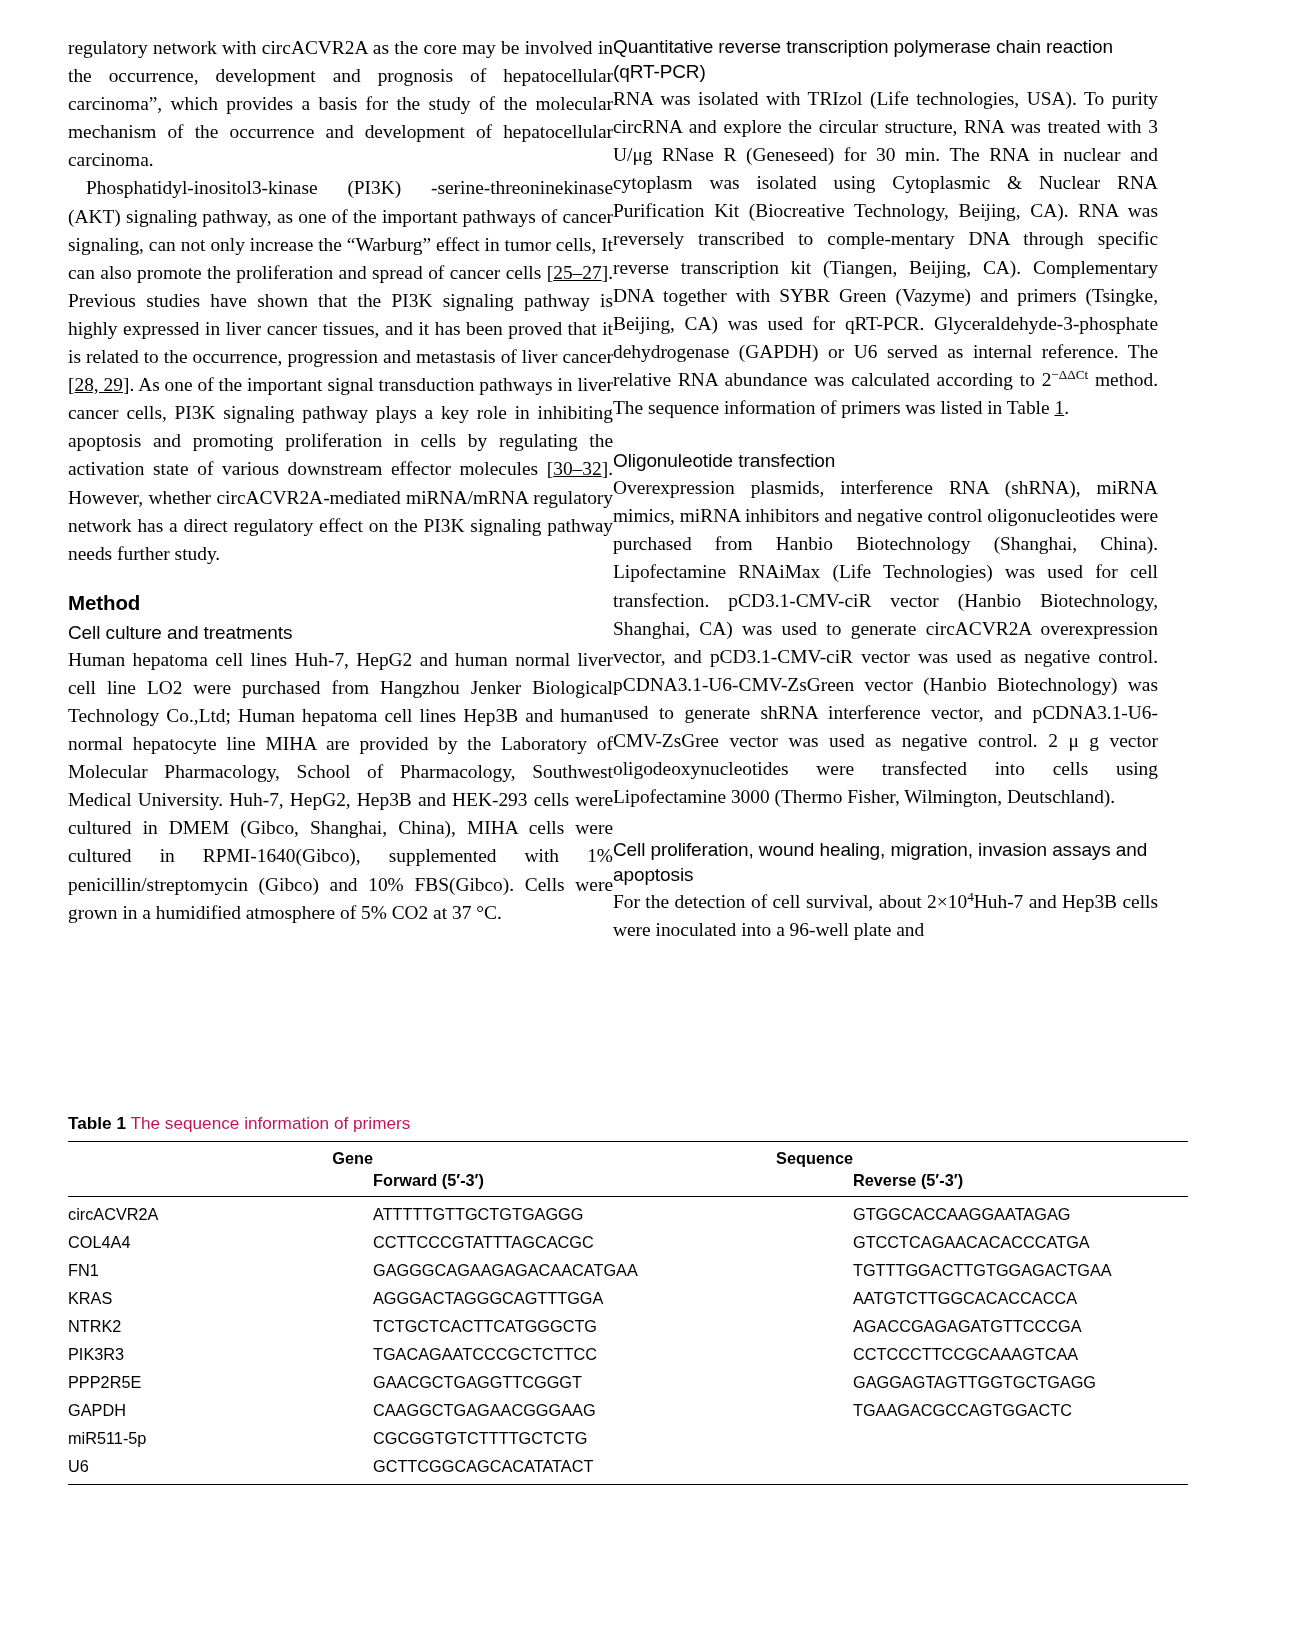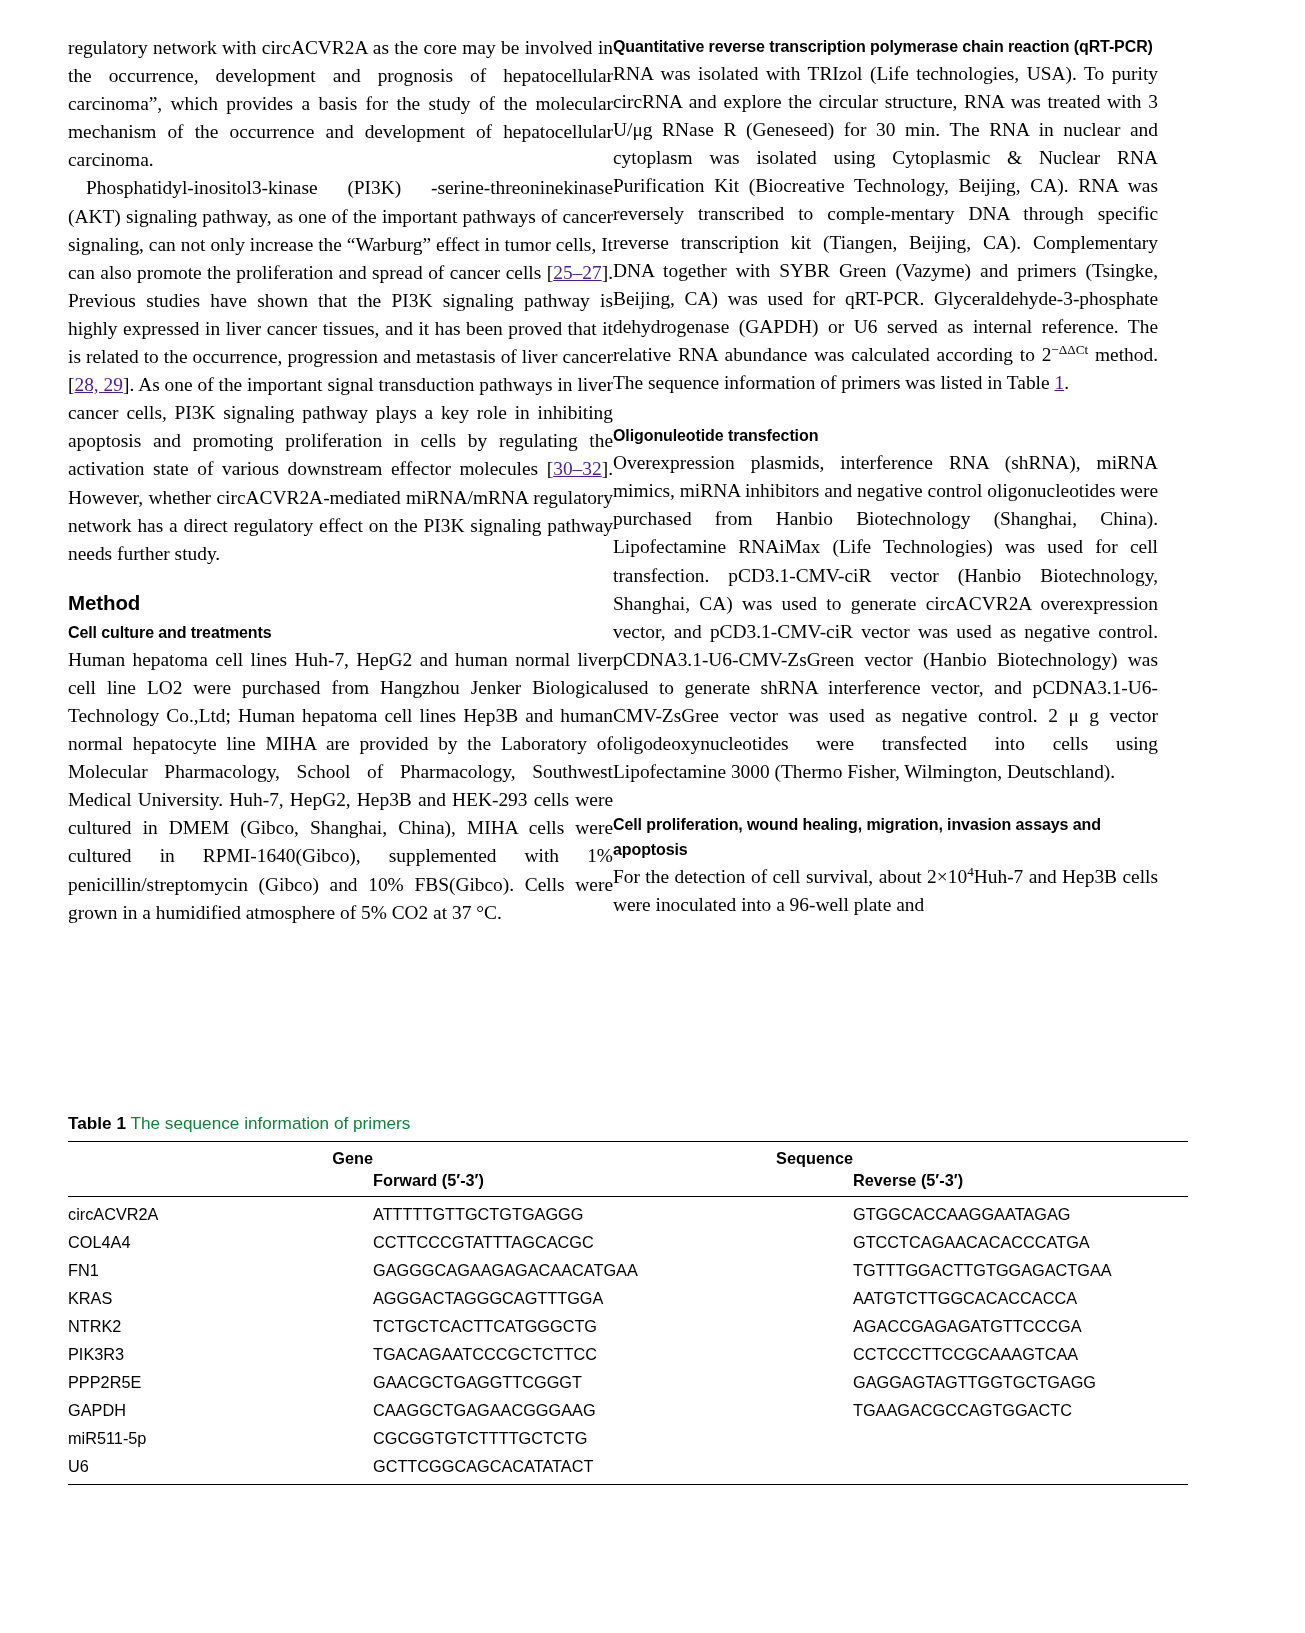"Quantitative reverse transcription" h3.subsection { font-size: 16px -> 19px; font-weight: bold -> normal }
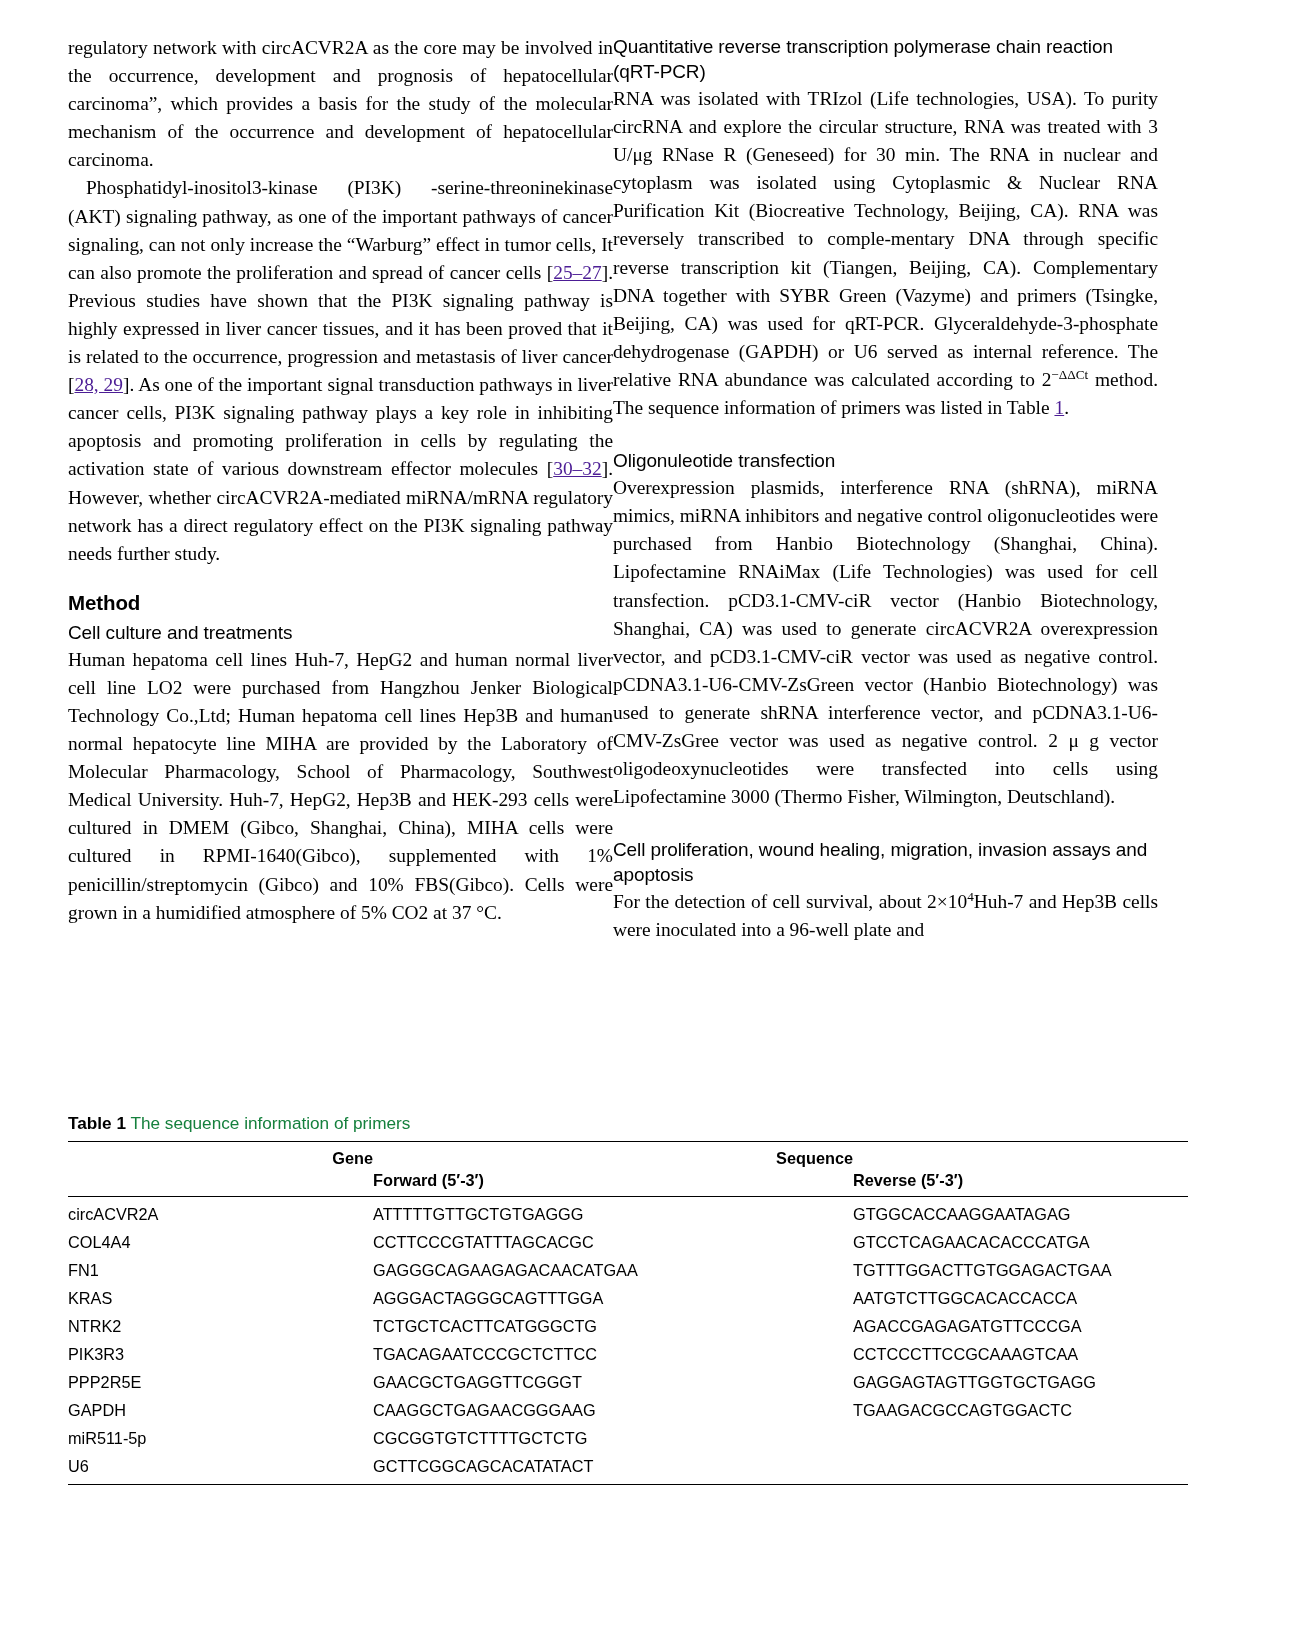"25–27" .link { color: #4c1d95 -> #000000 }
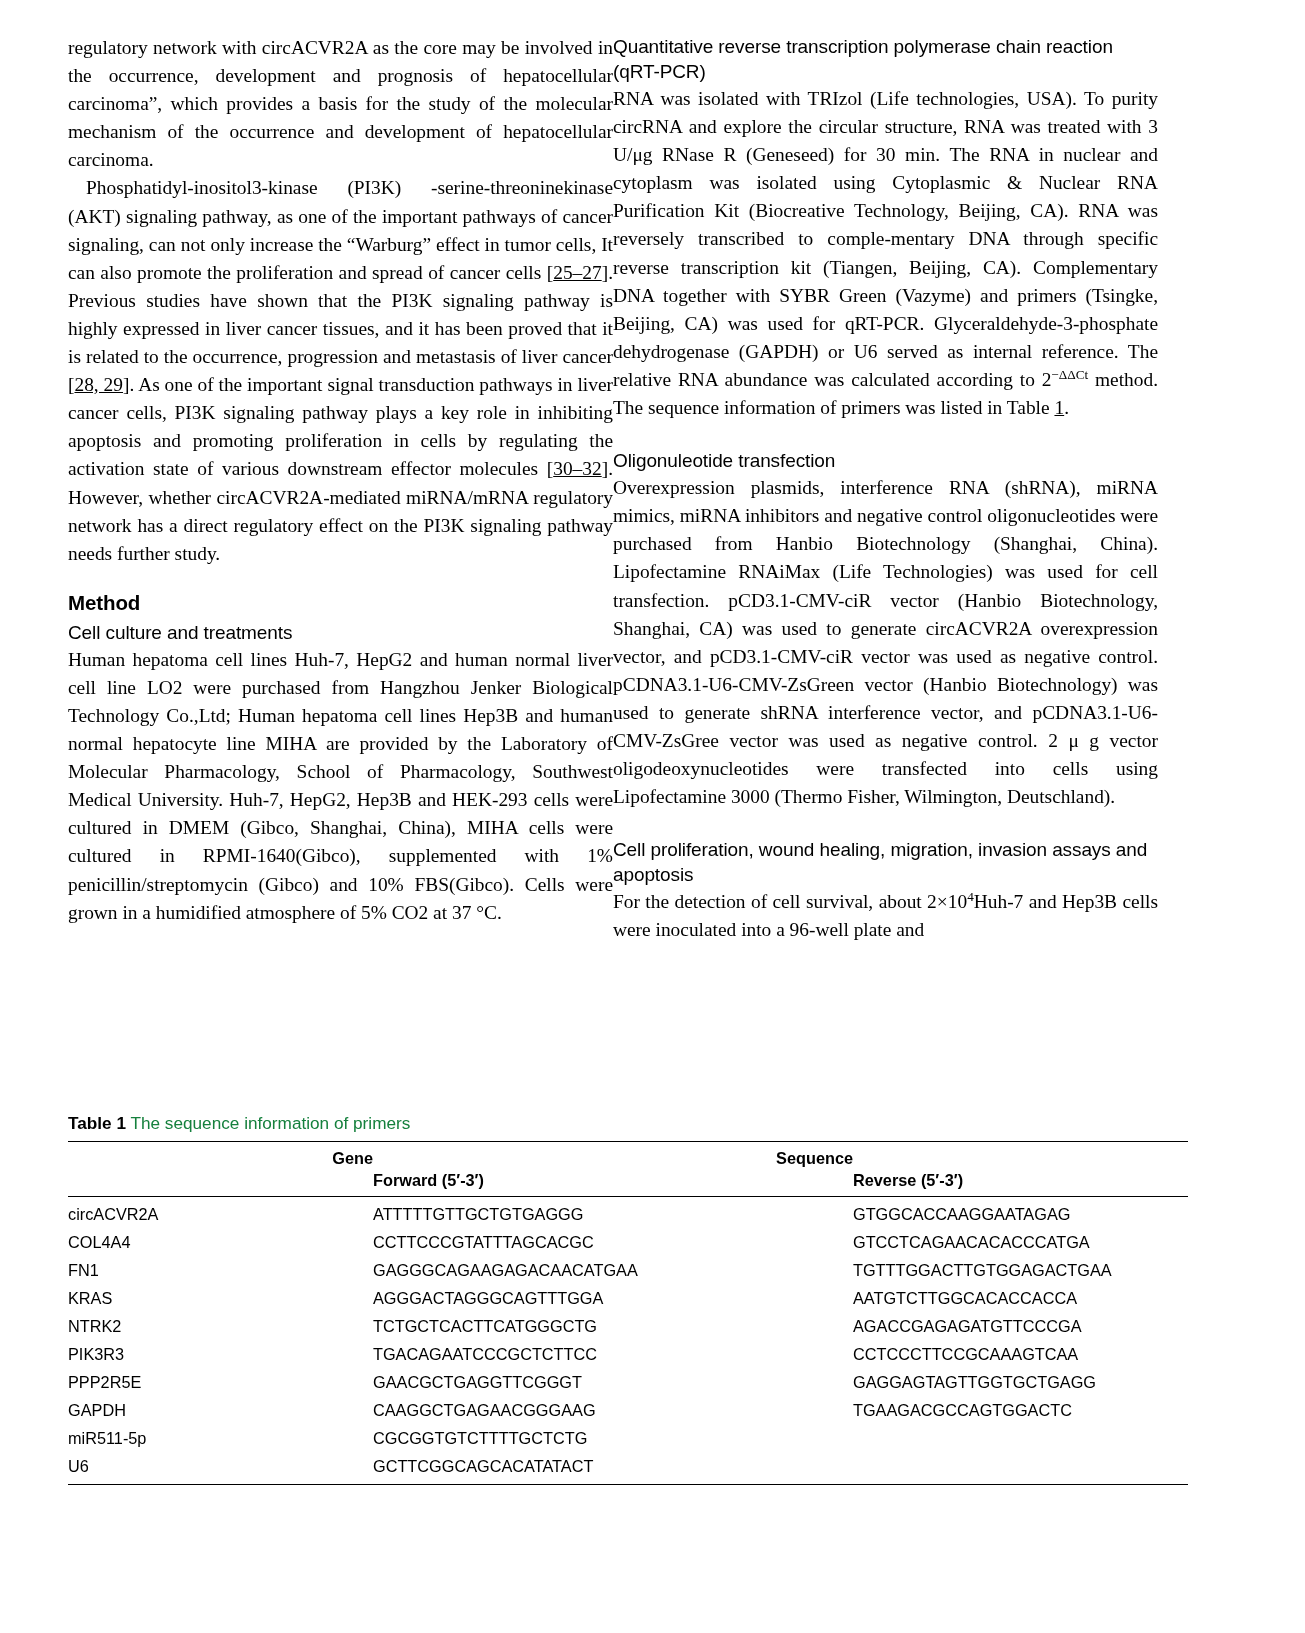"The sequence information of primers" .table-caption .ttext { color: #15803d -> #be185d }
